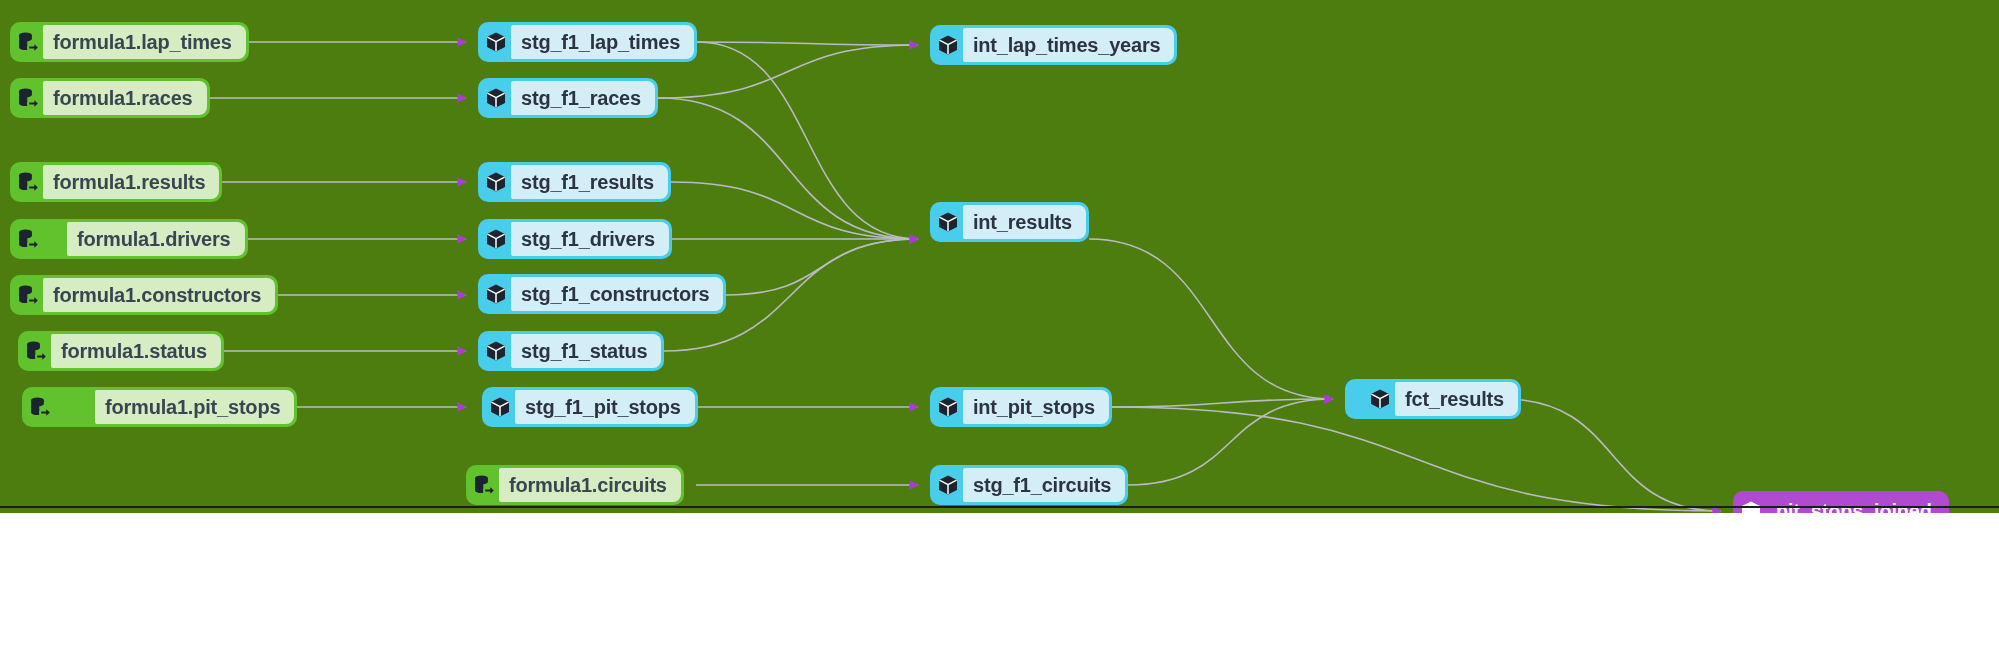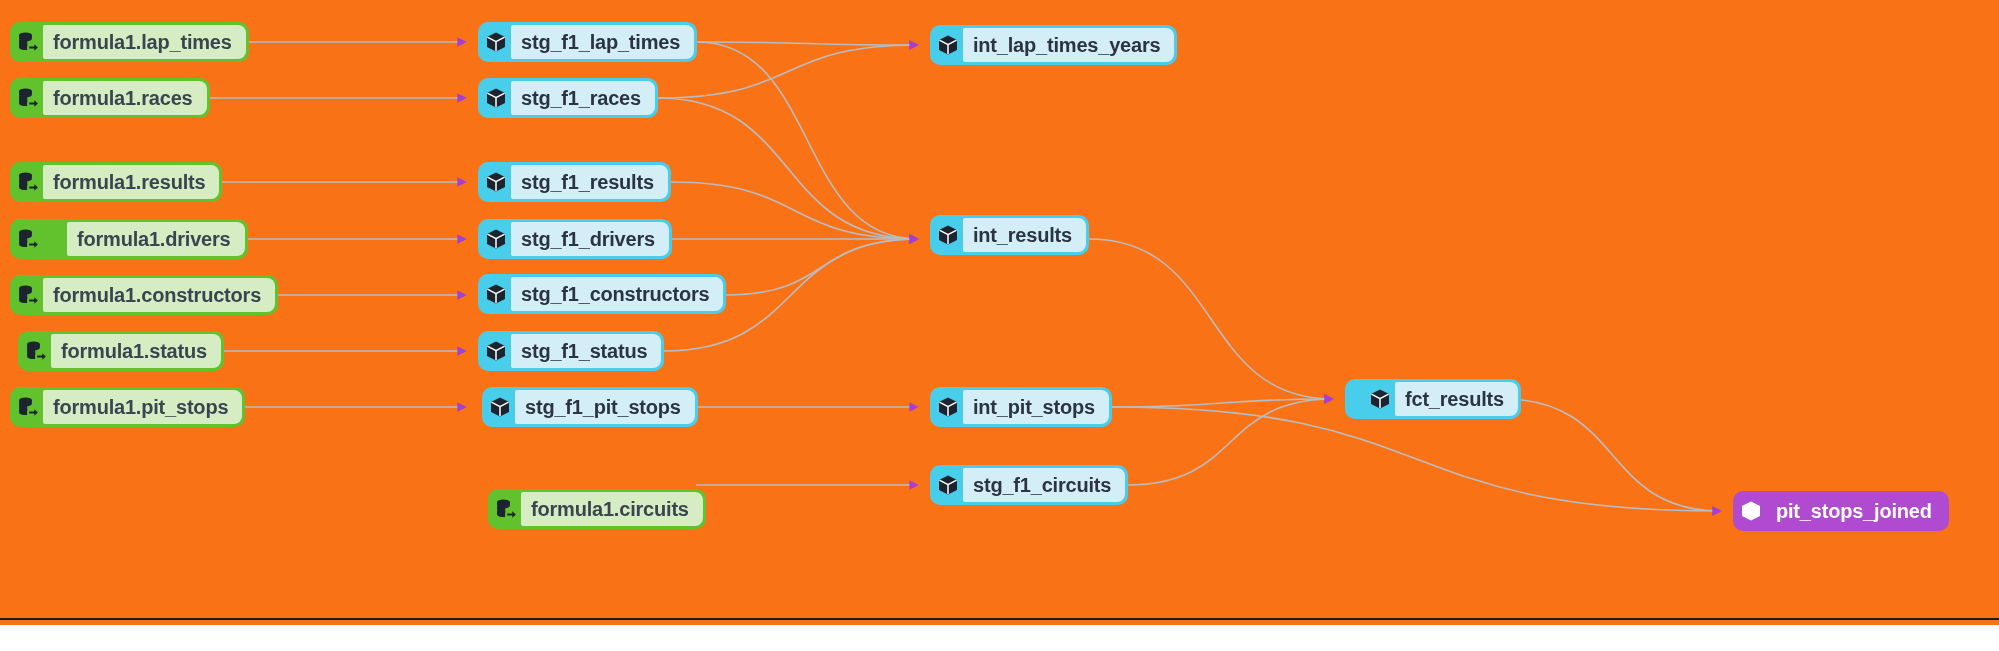"formula1.lap_times" #canvas { background: #f97316 -> #4d7c0f; height: 625px -> 513px }
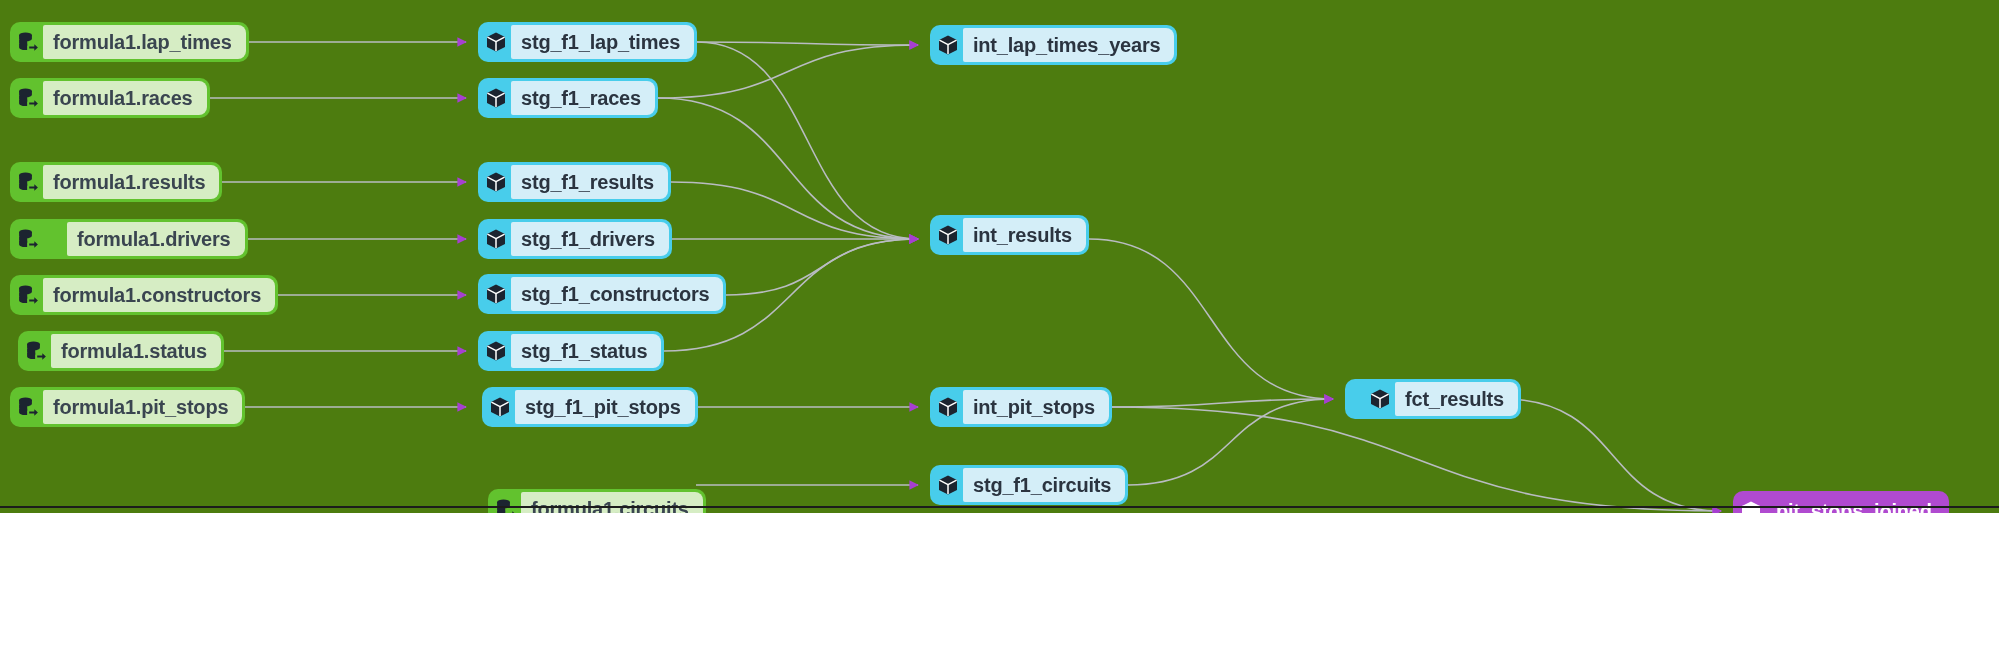"int_results" div.node { top: 235px -> 222px }
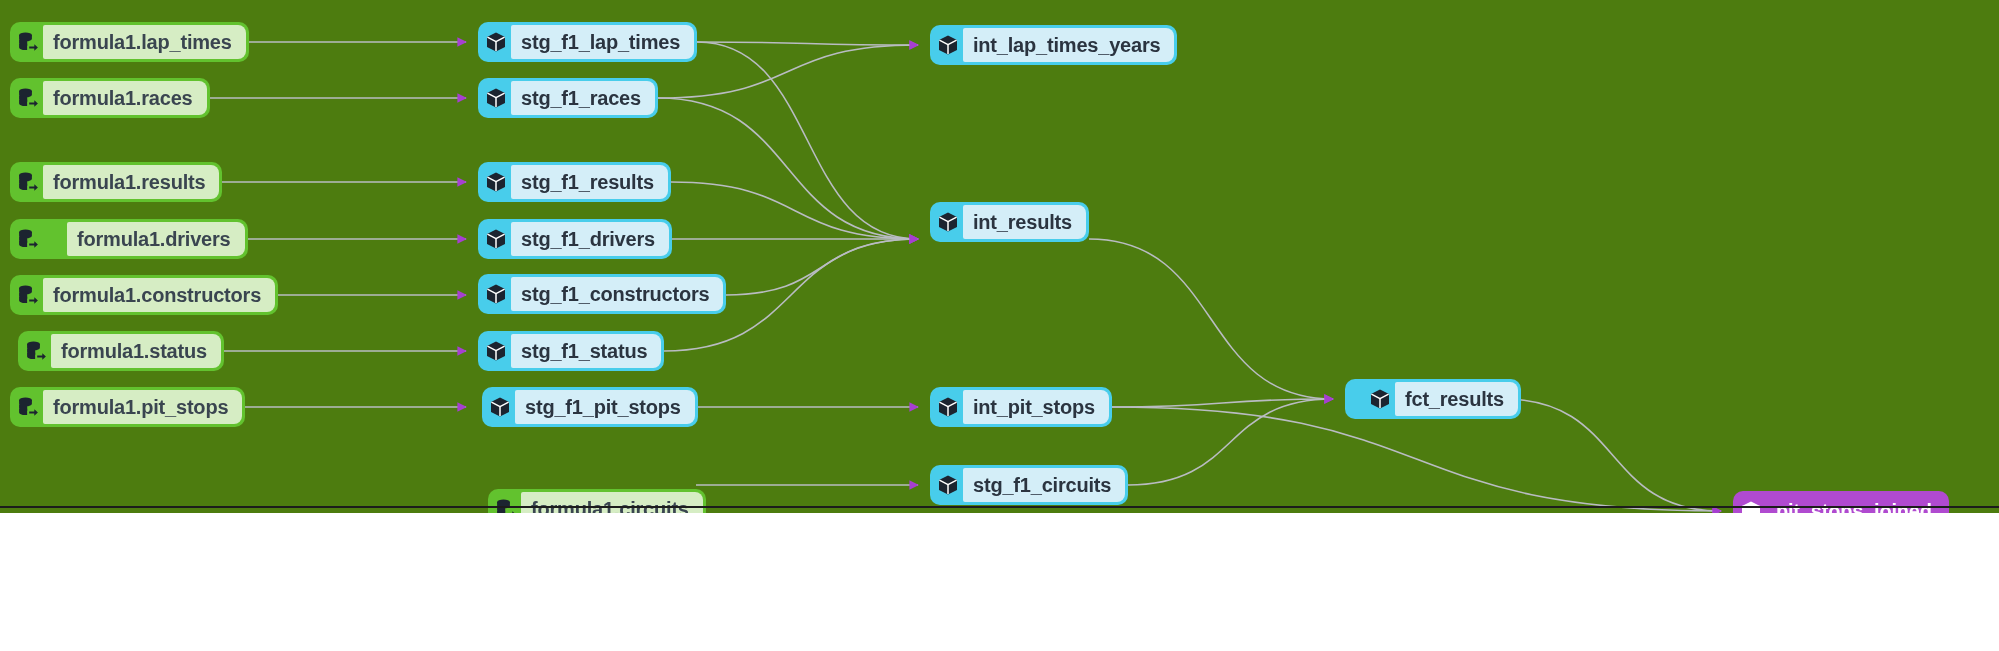"formula1.pit_stops" div.node { gap: none -> 40px; left: 10px -> 22px }
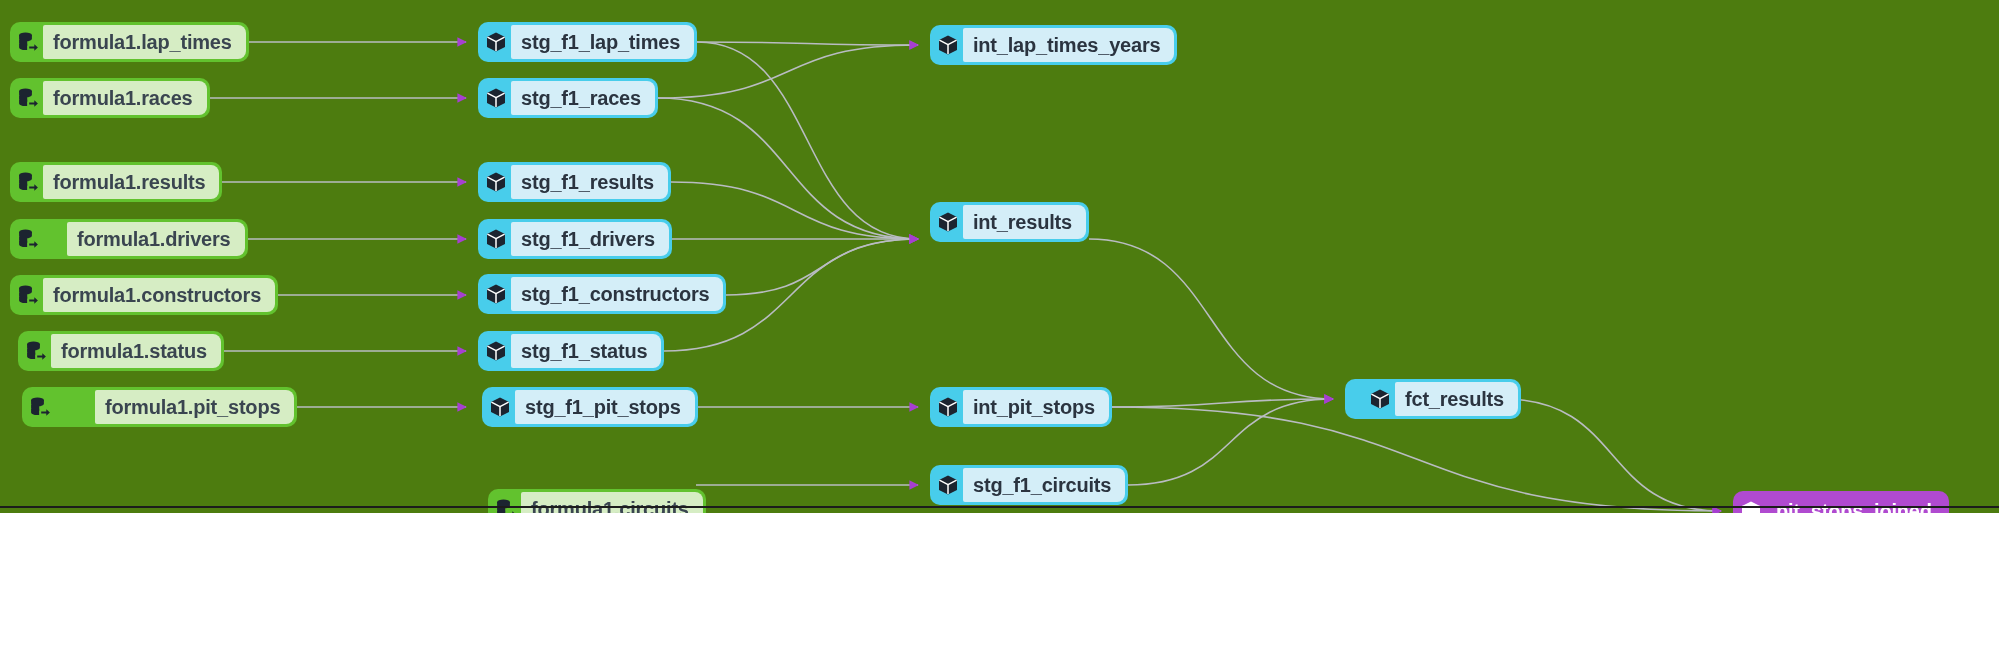"formula1.circuits" div.node { left: 488px -> 466px; margin-top: 24px -> none }
